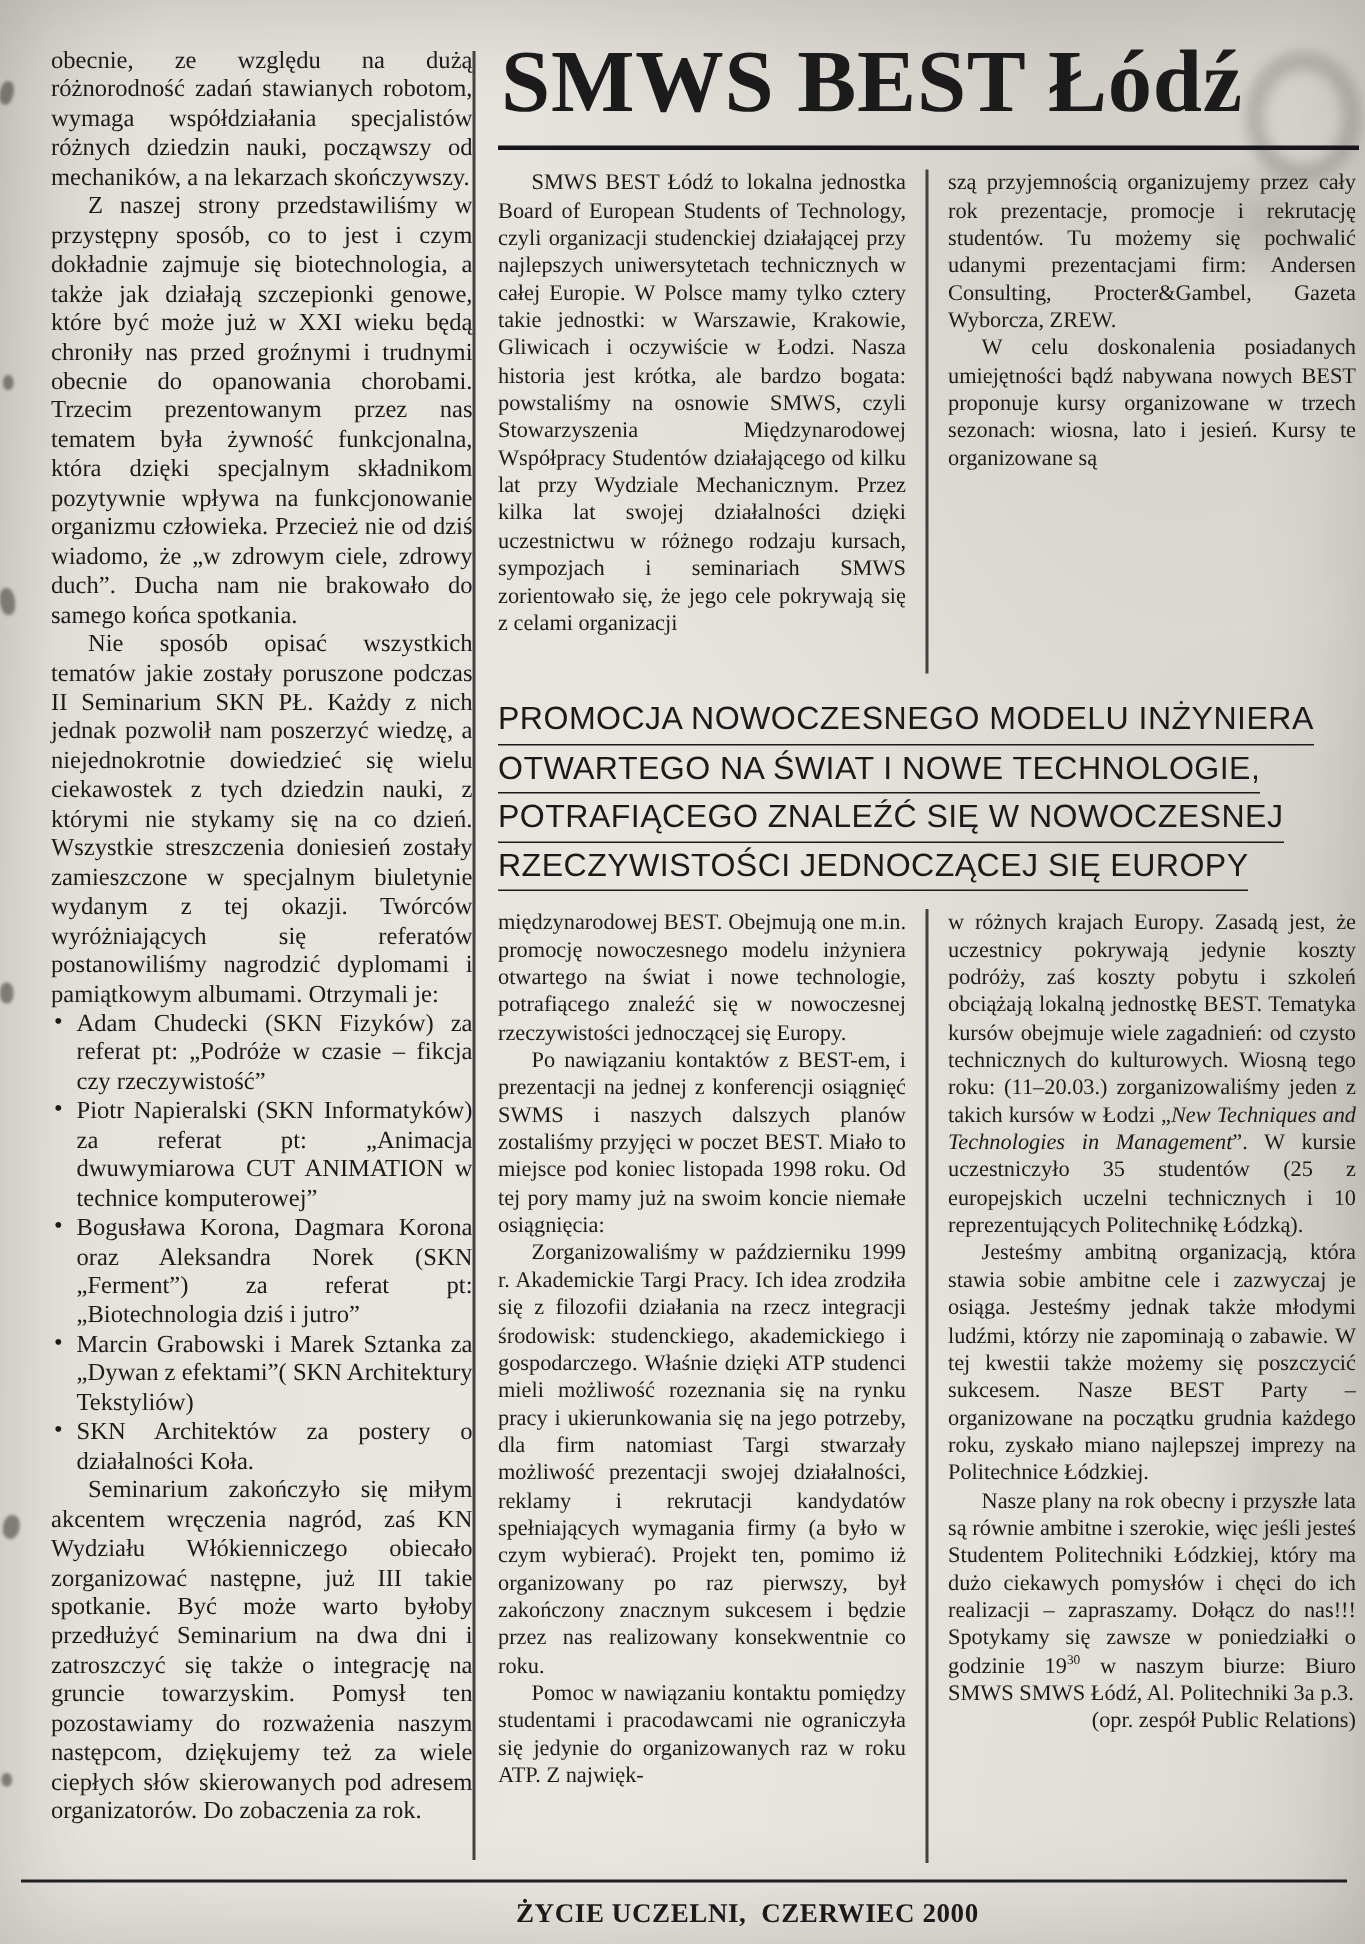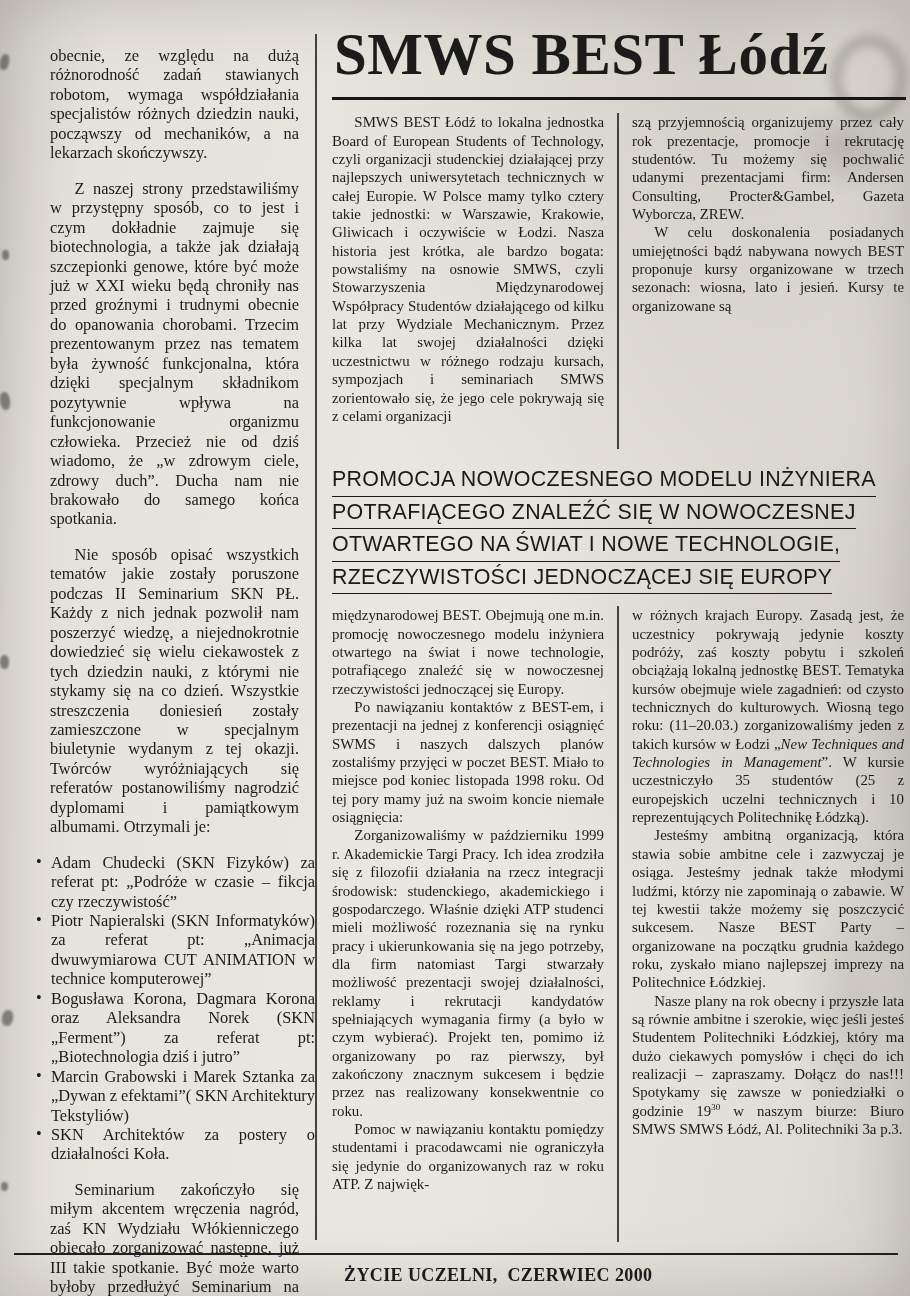"obecnie, ze względu na dużą" .col-left p { margin: 16px -> 0 }
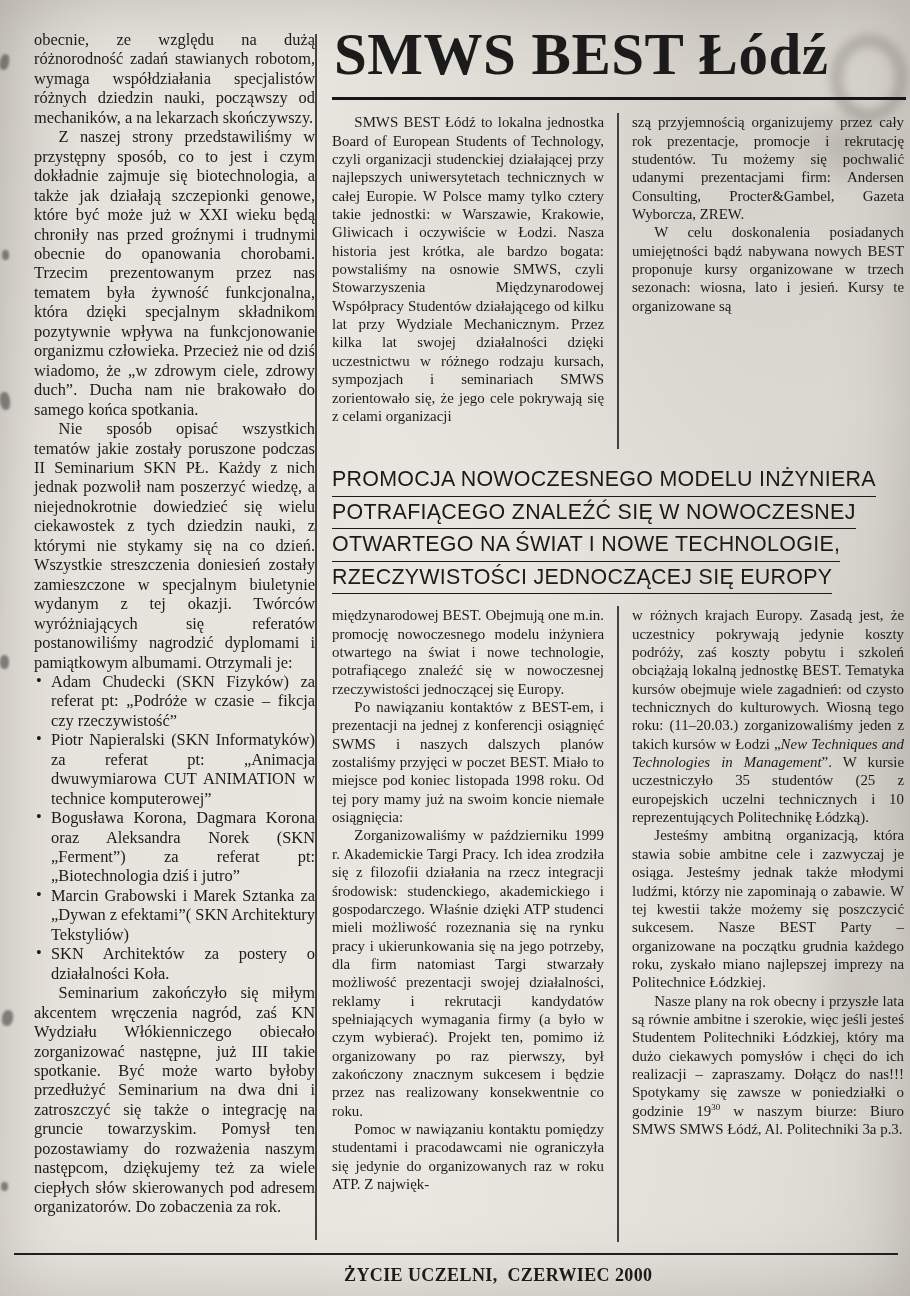"POTRAFIĄCEGO ZNALEŹĆ SIĘ W NOWOCZESNEJ" div { order: before "OTWARTEGO NA ŚWIAT I NOWE" -> after "OTWARTEGO NA ŚWIAT I NOWE" }
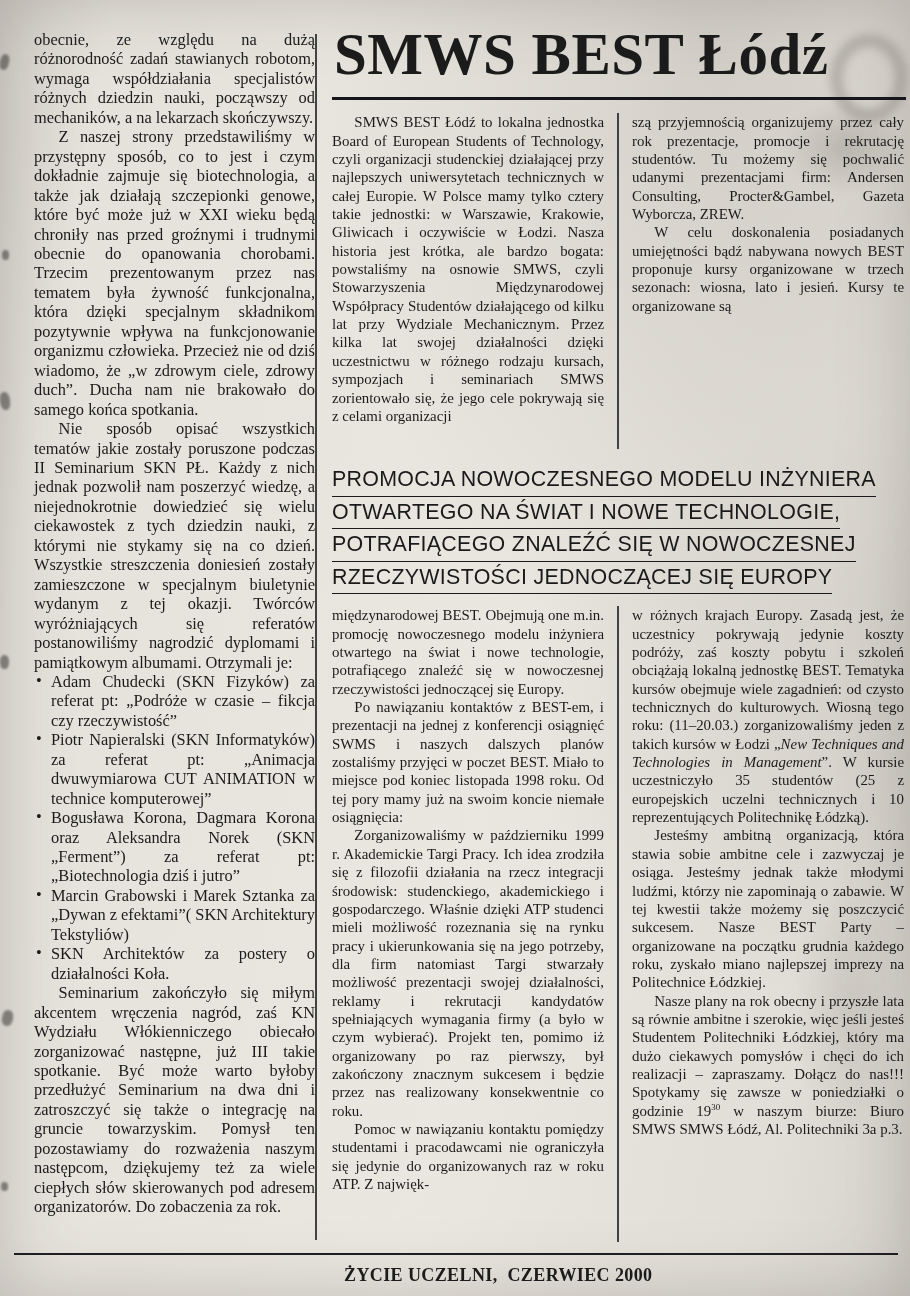"(opr. zespół Public Relations)" p.byline { html: none -> <p>(opr. zespół Public Relations)</p> }
